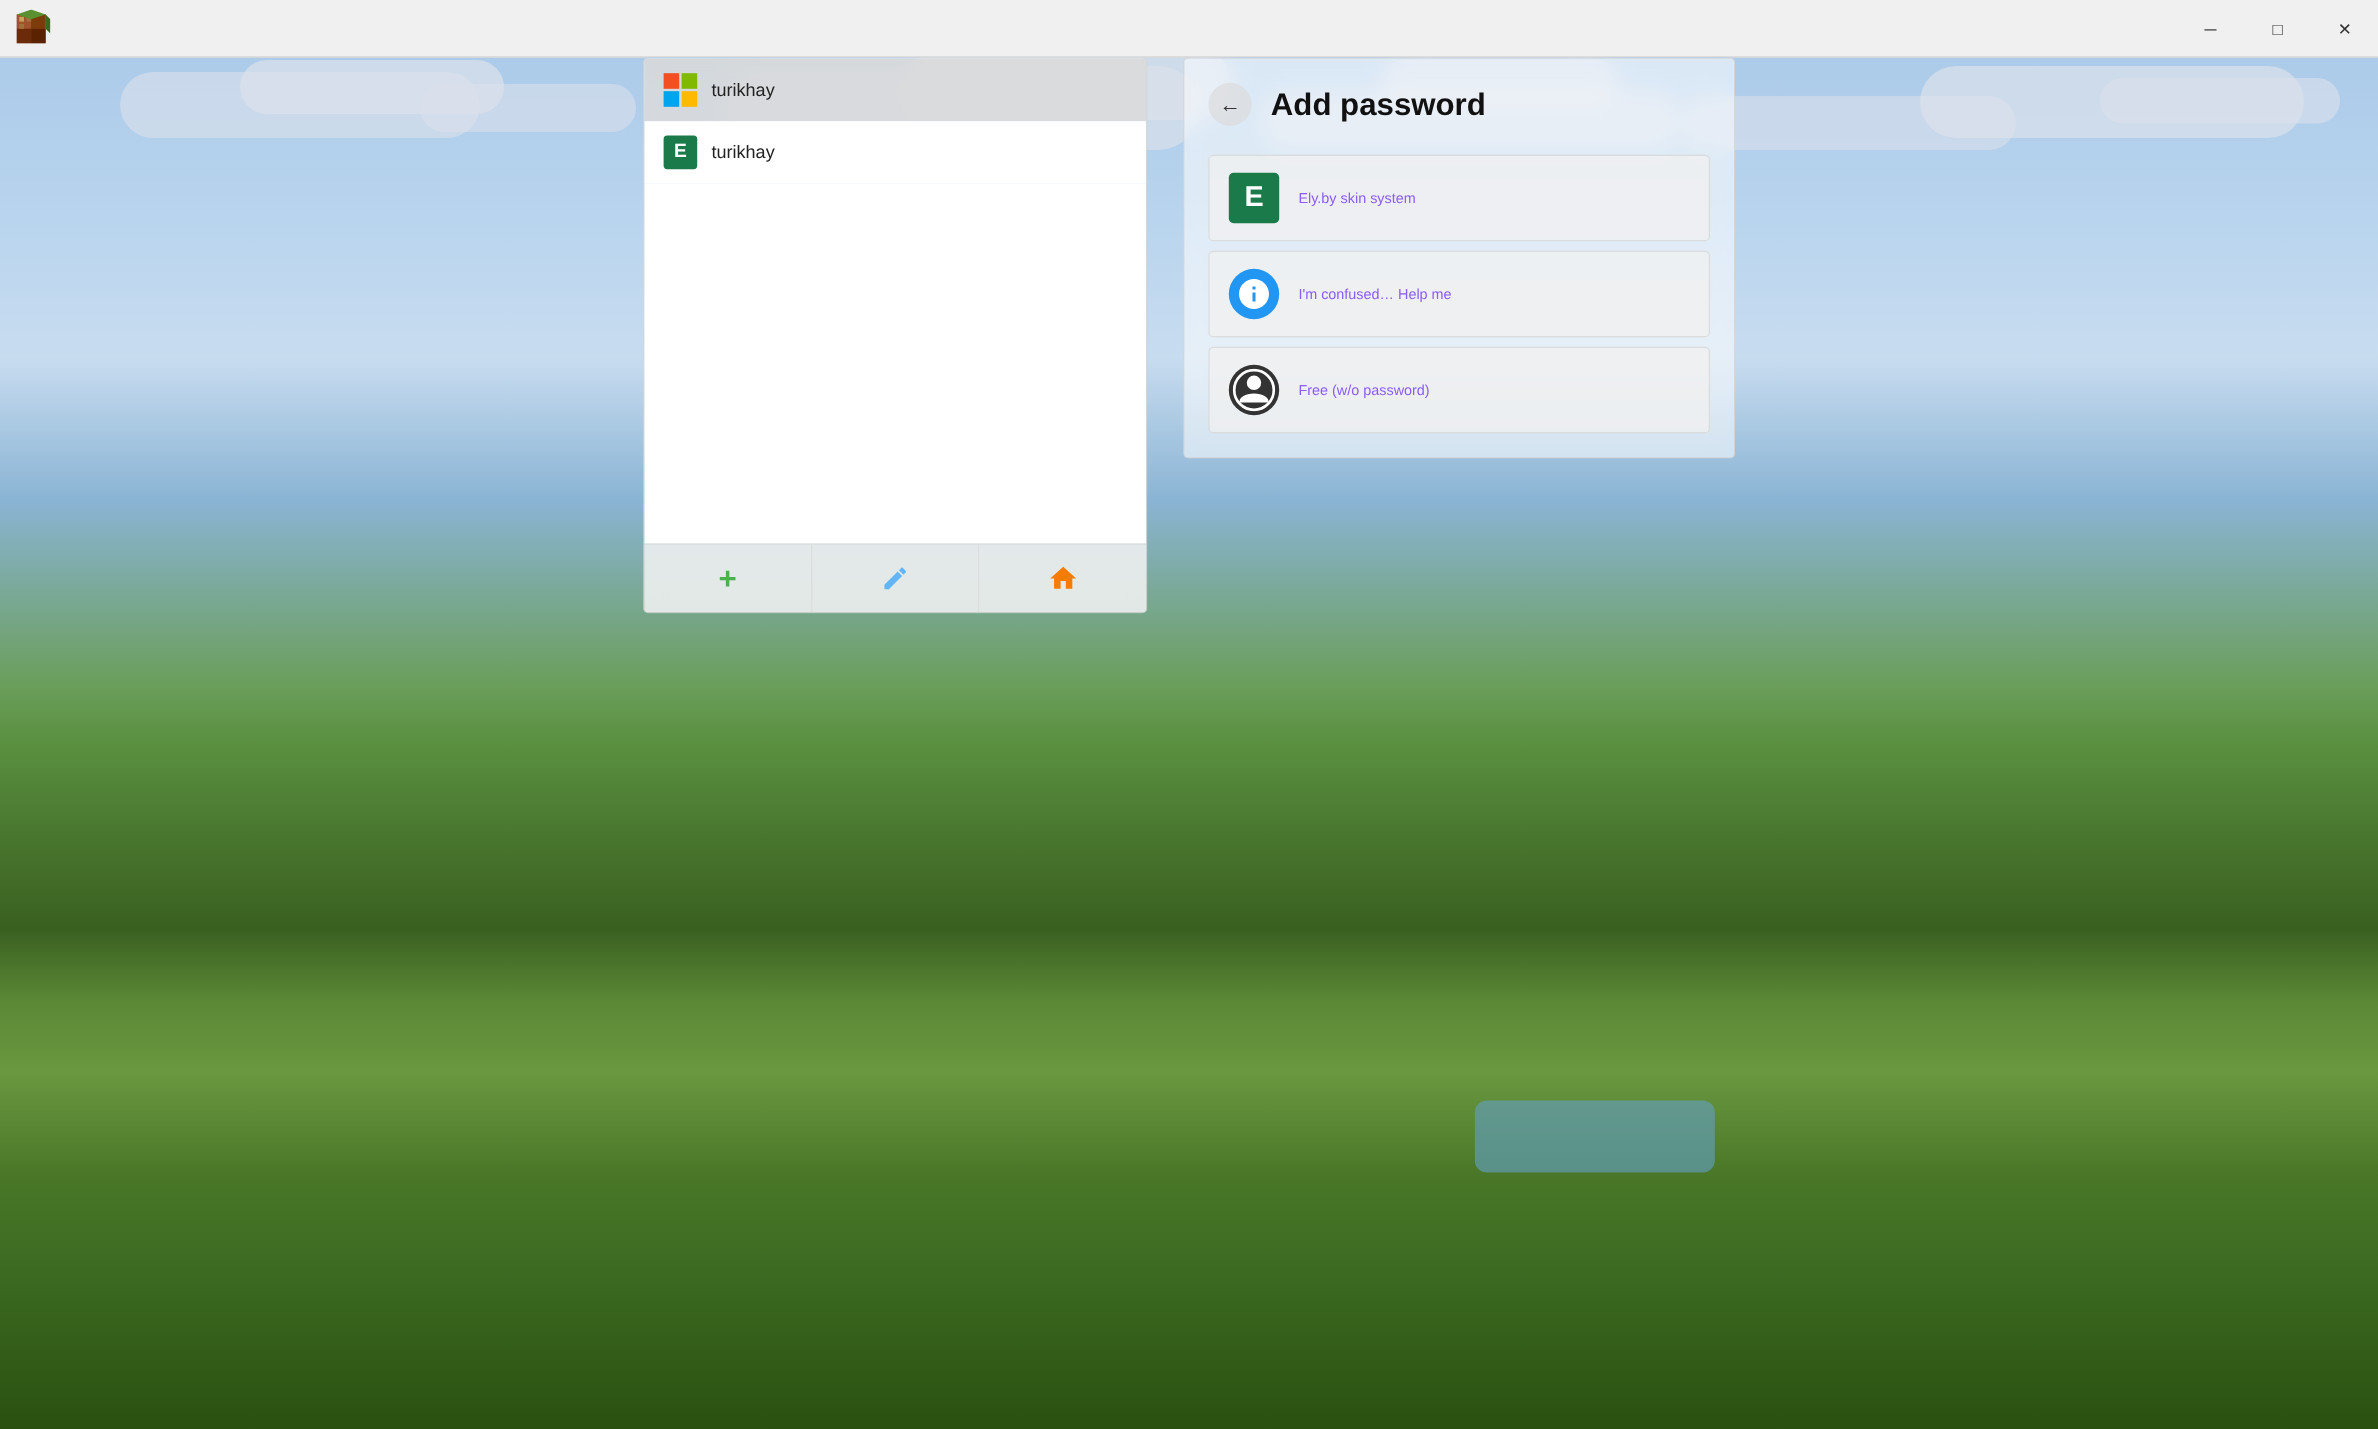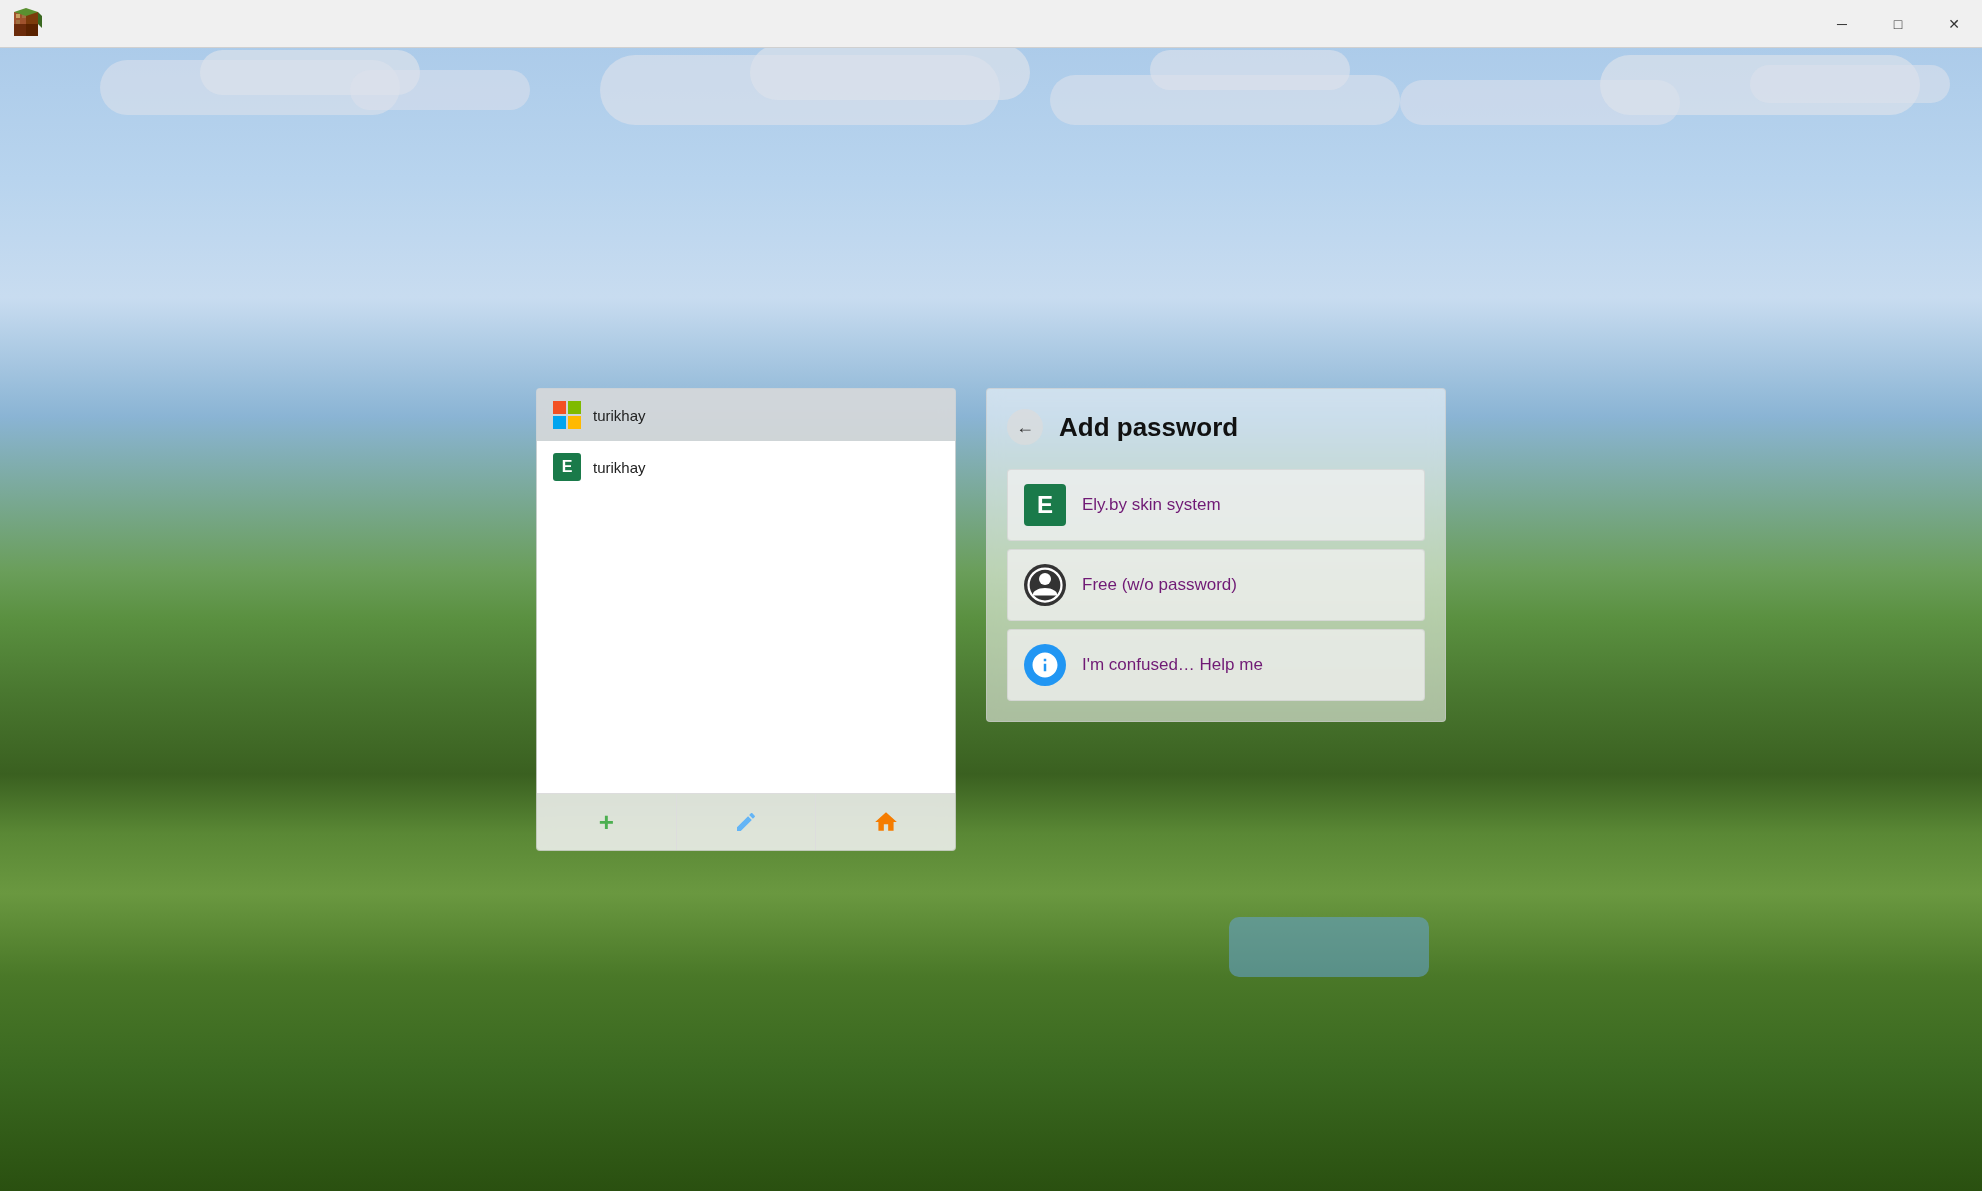"turikhay" .main-content { align-items: center -> none }
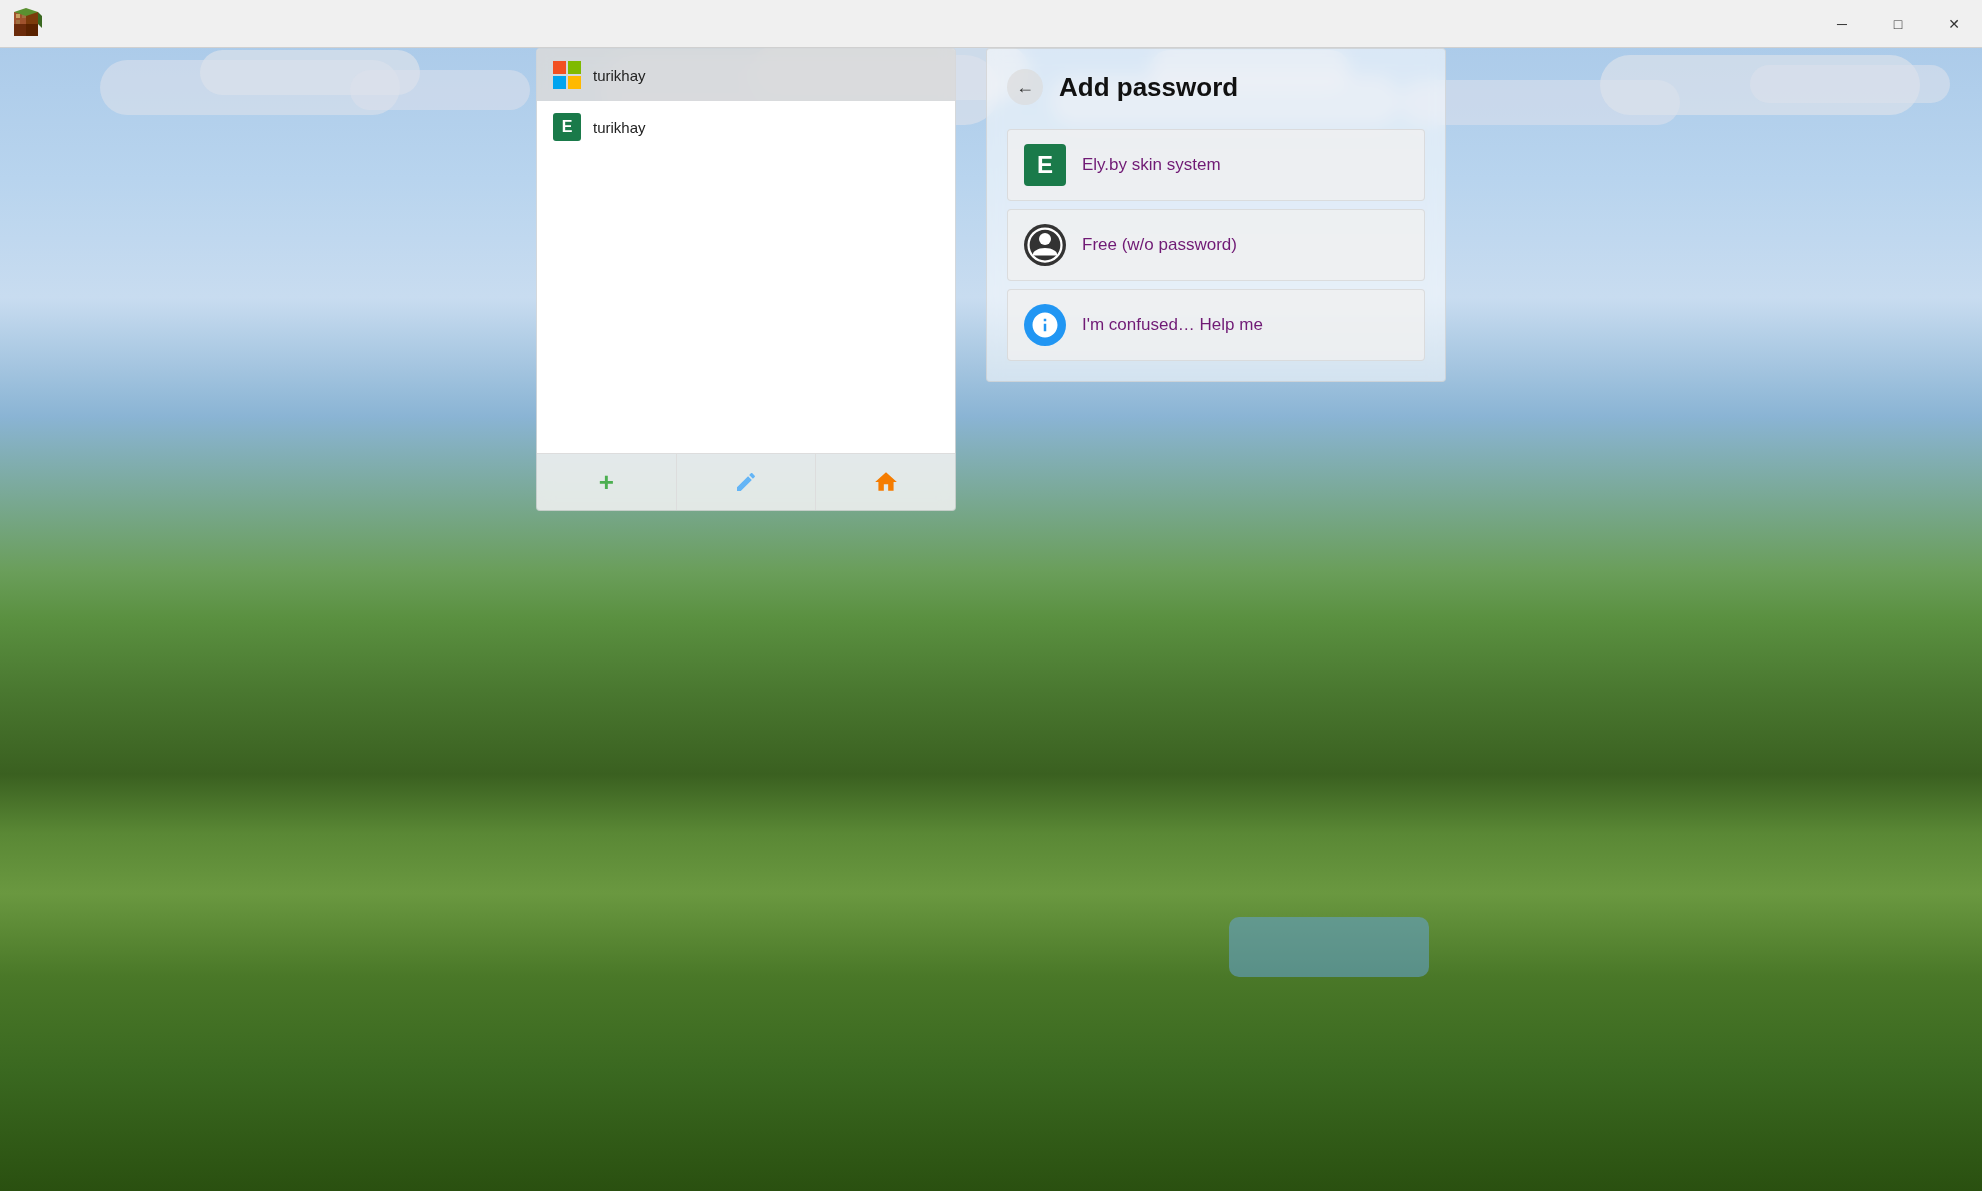"Ely.by skin system" .provider-label { color: #701a75 -> #8b5cf6; font-size: 17px -> 12px }
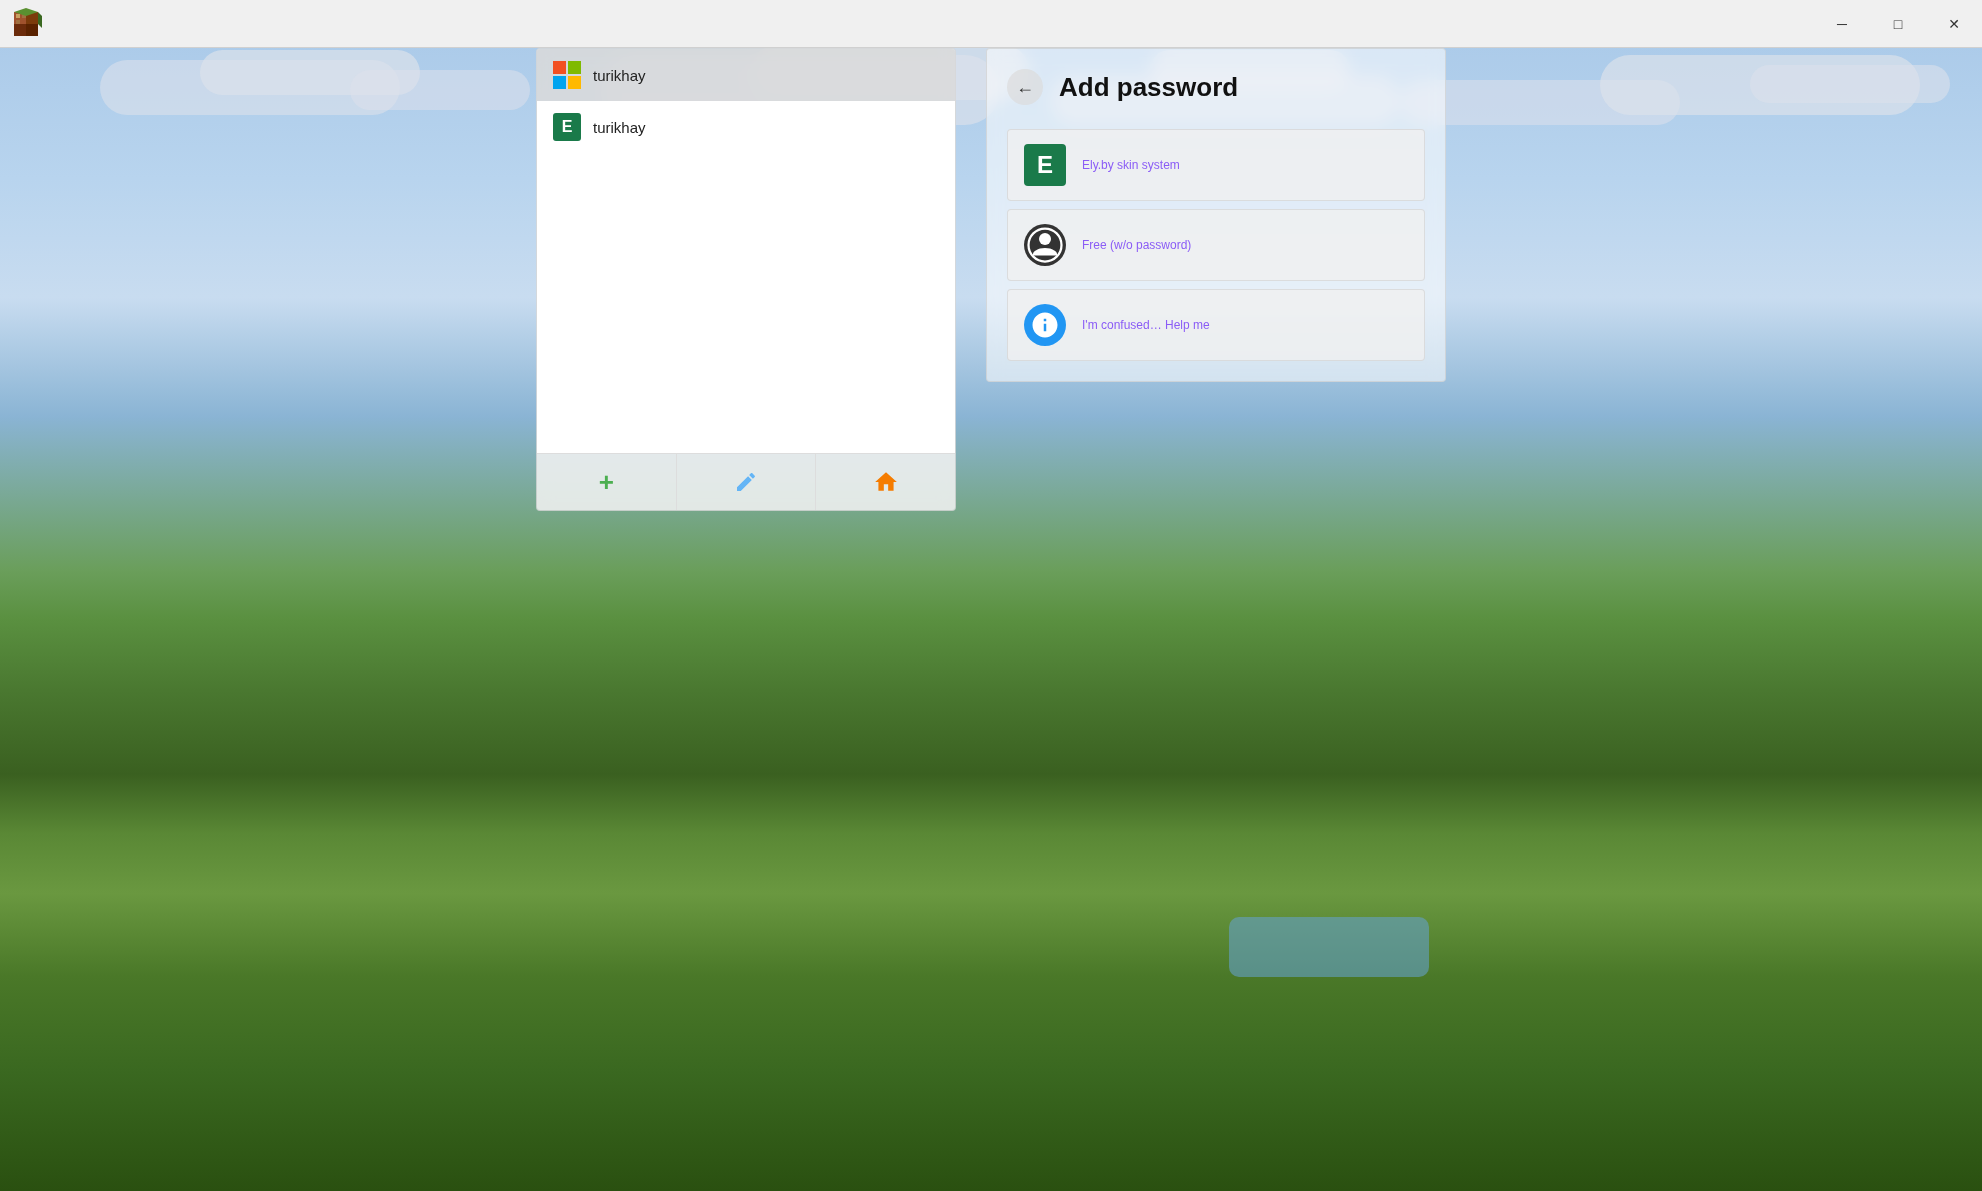"Free (w/o password)" li.provider-item { order: before "I'm confused… Help me" -> after "I'm confused… Help me" }
